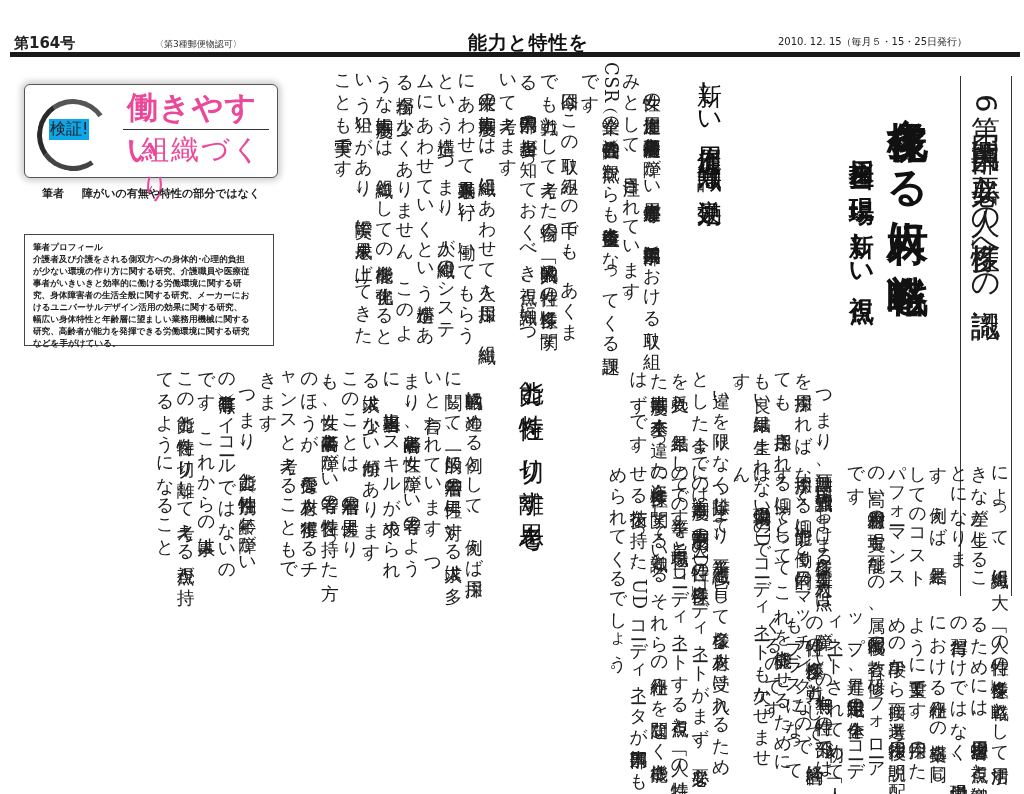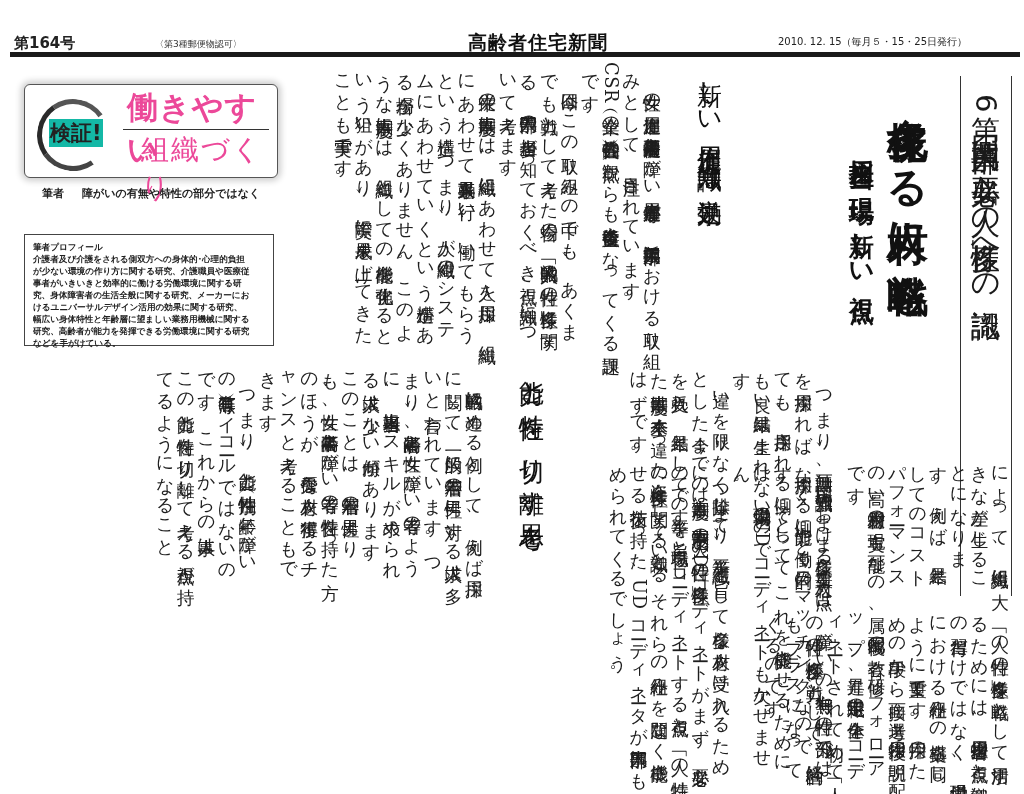"高齢者住宅新聞" span.paper-title { text: 高齢者住宅新聞 -> 能力と特性を }
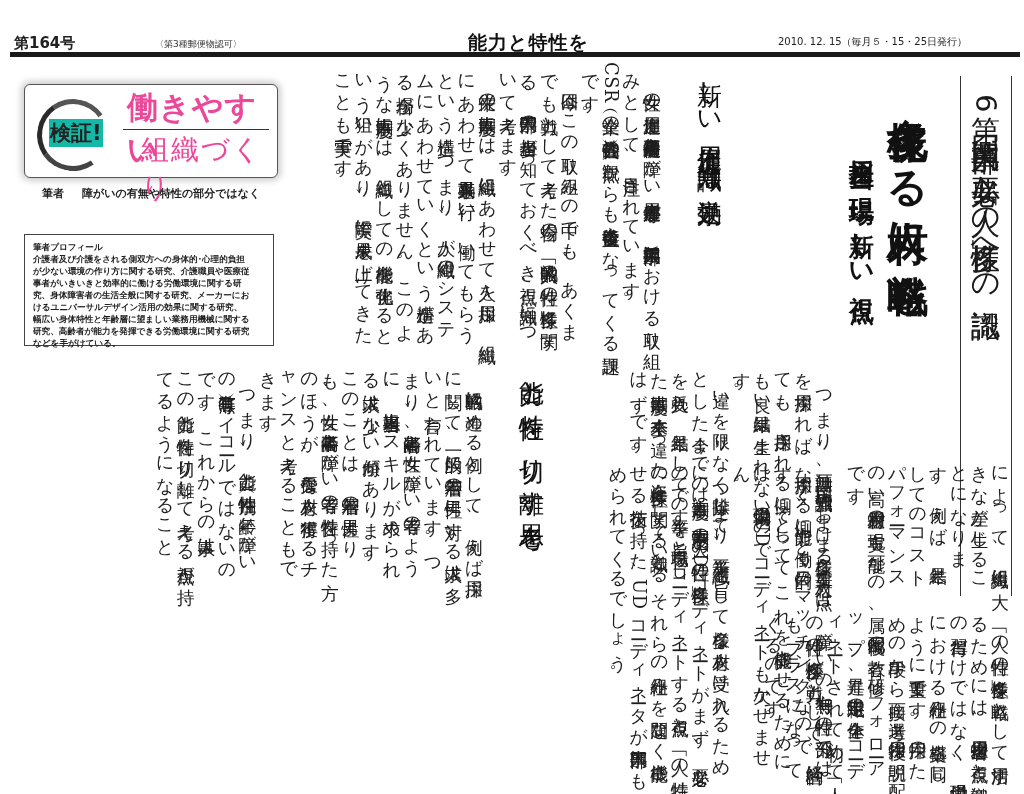"検証!" .kensho { background: #14b8a6 -> #0ea5e9; font-size: 21px -> 16px; font-weight: bold -> normal }
